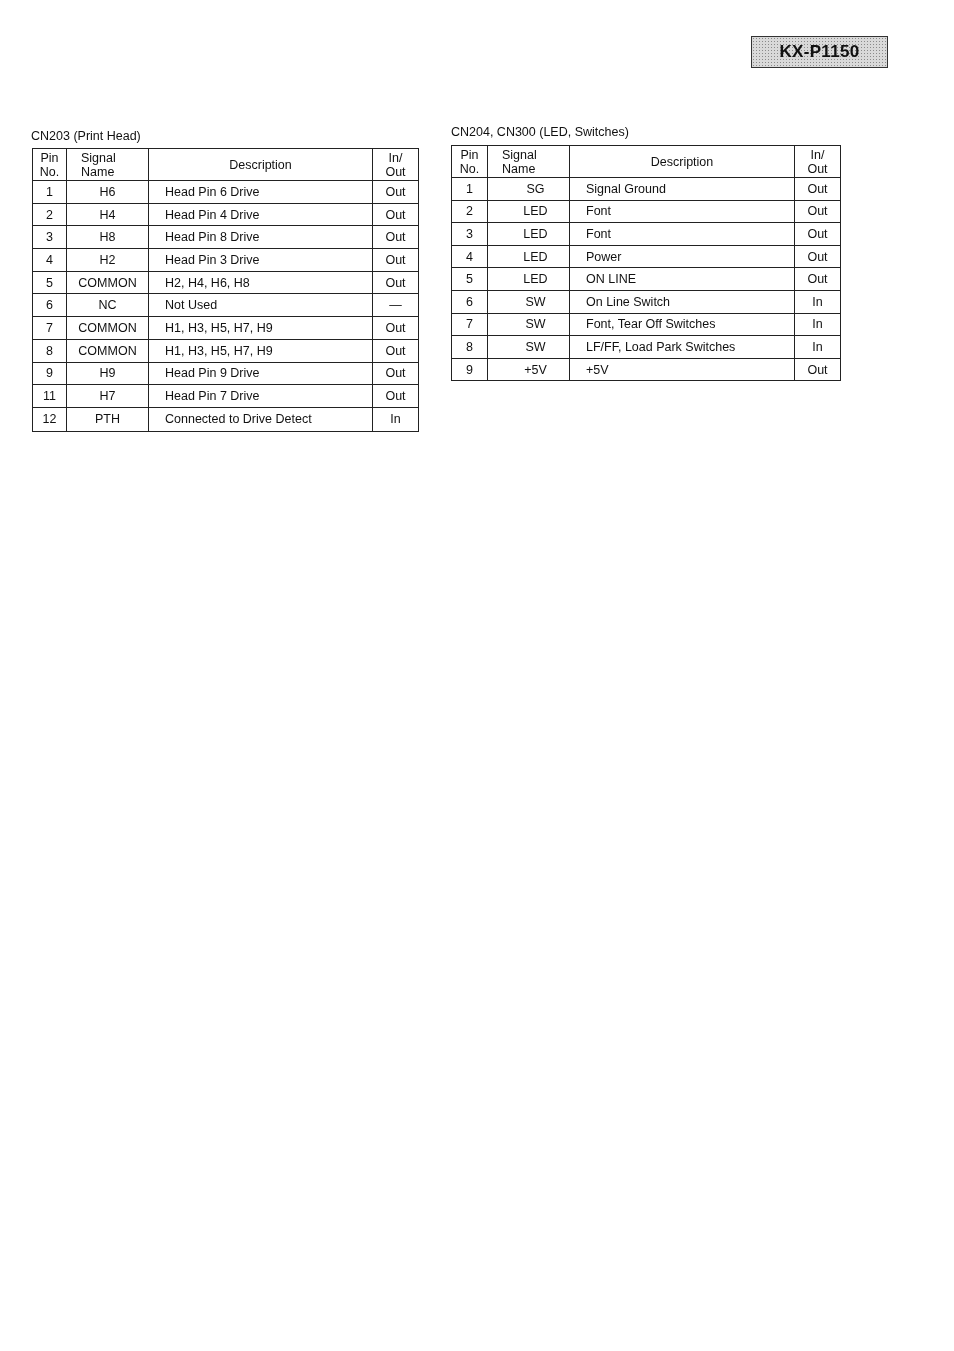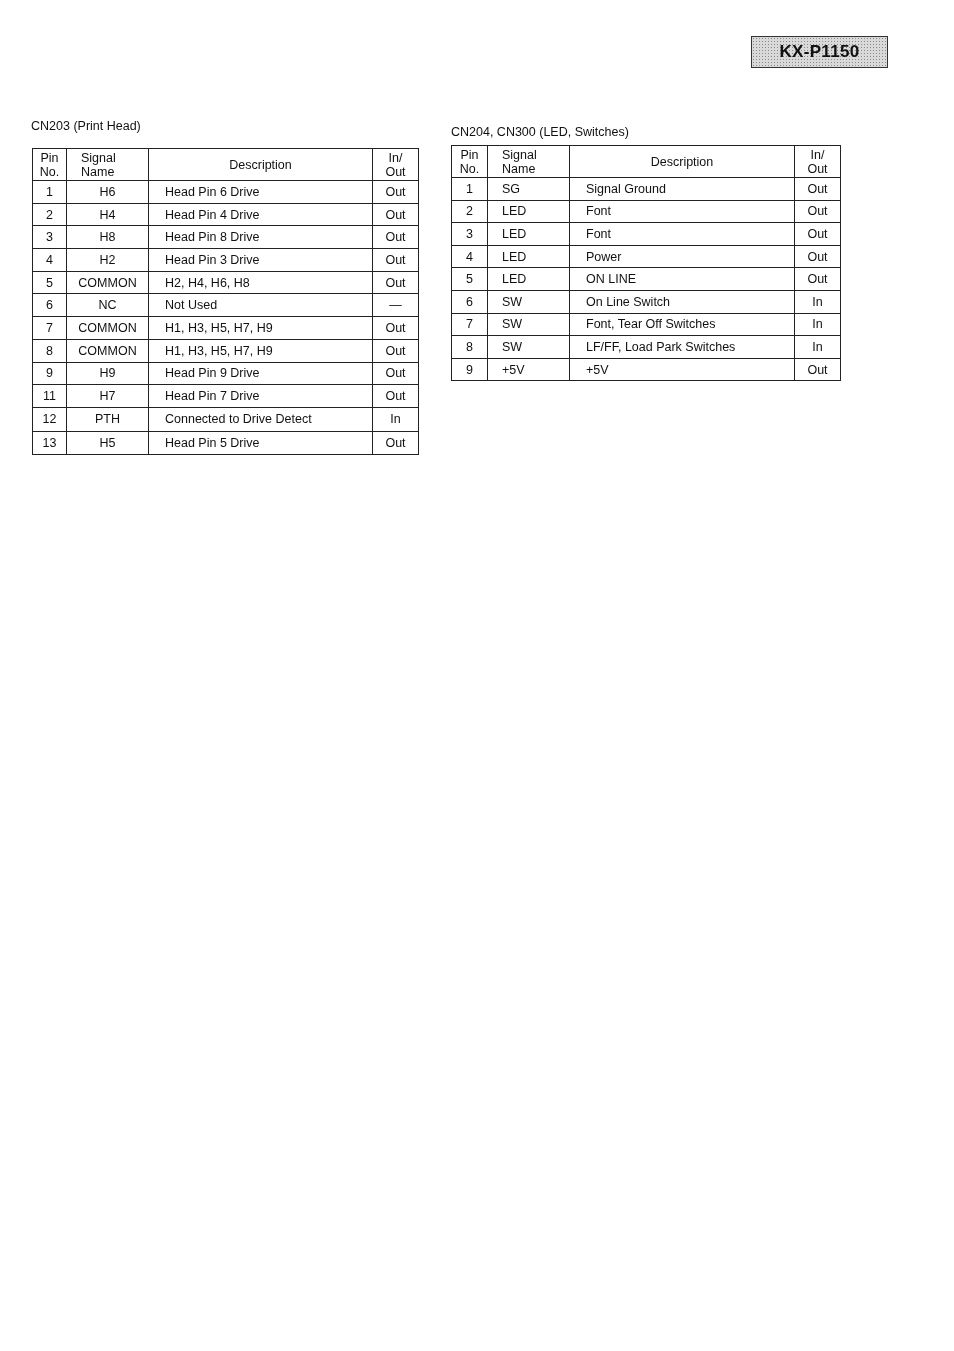"CN203 (Print Head)" div.tbl-title { top: 119px -> 129px }
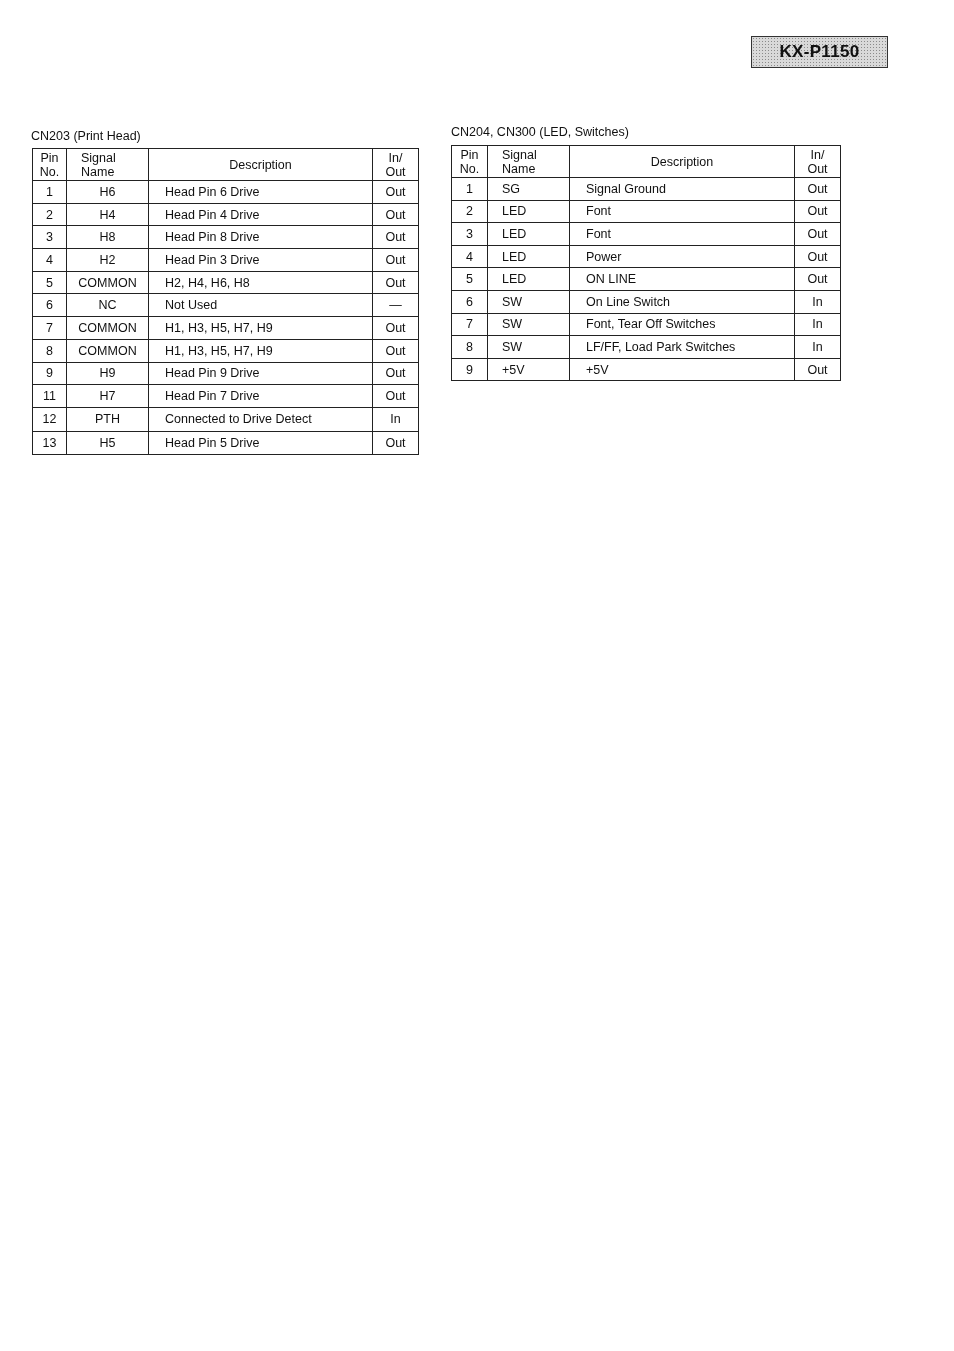"SG" .sl { text-align: left -> center }
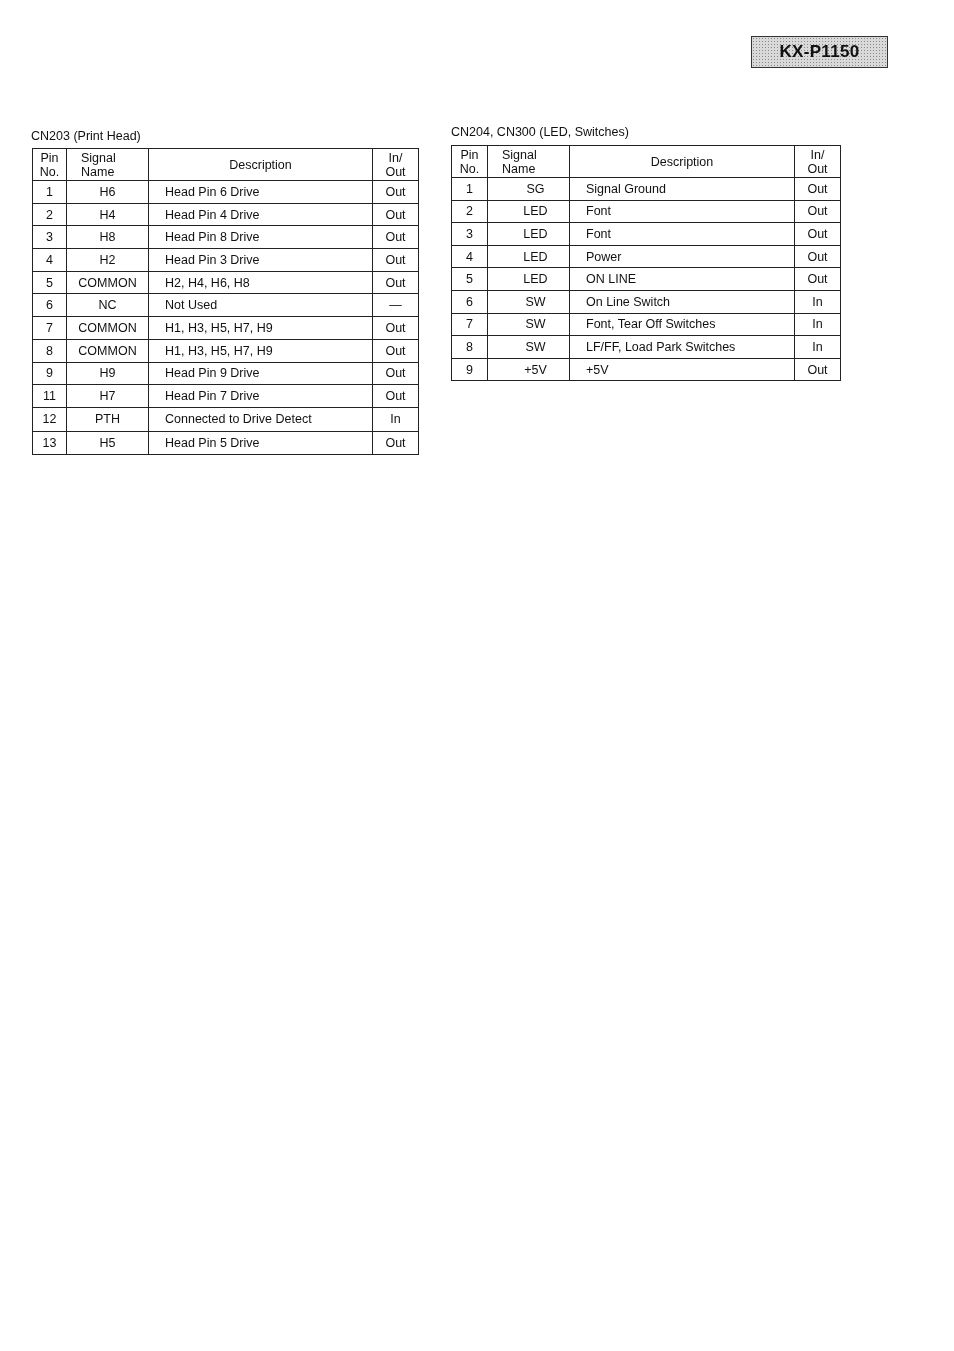"13" tr { html: <tr> <td>13</td> <td>H5</td> <td>Head Pin 5 Drive</td> <td>Out</td> </tr> -> none }
